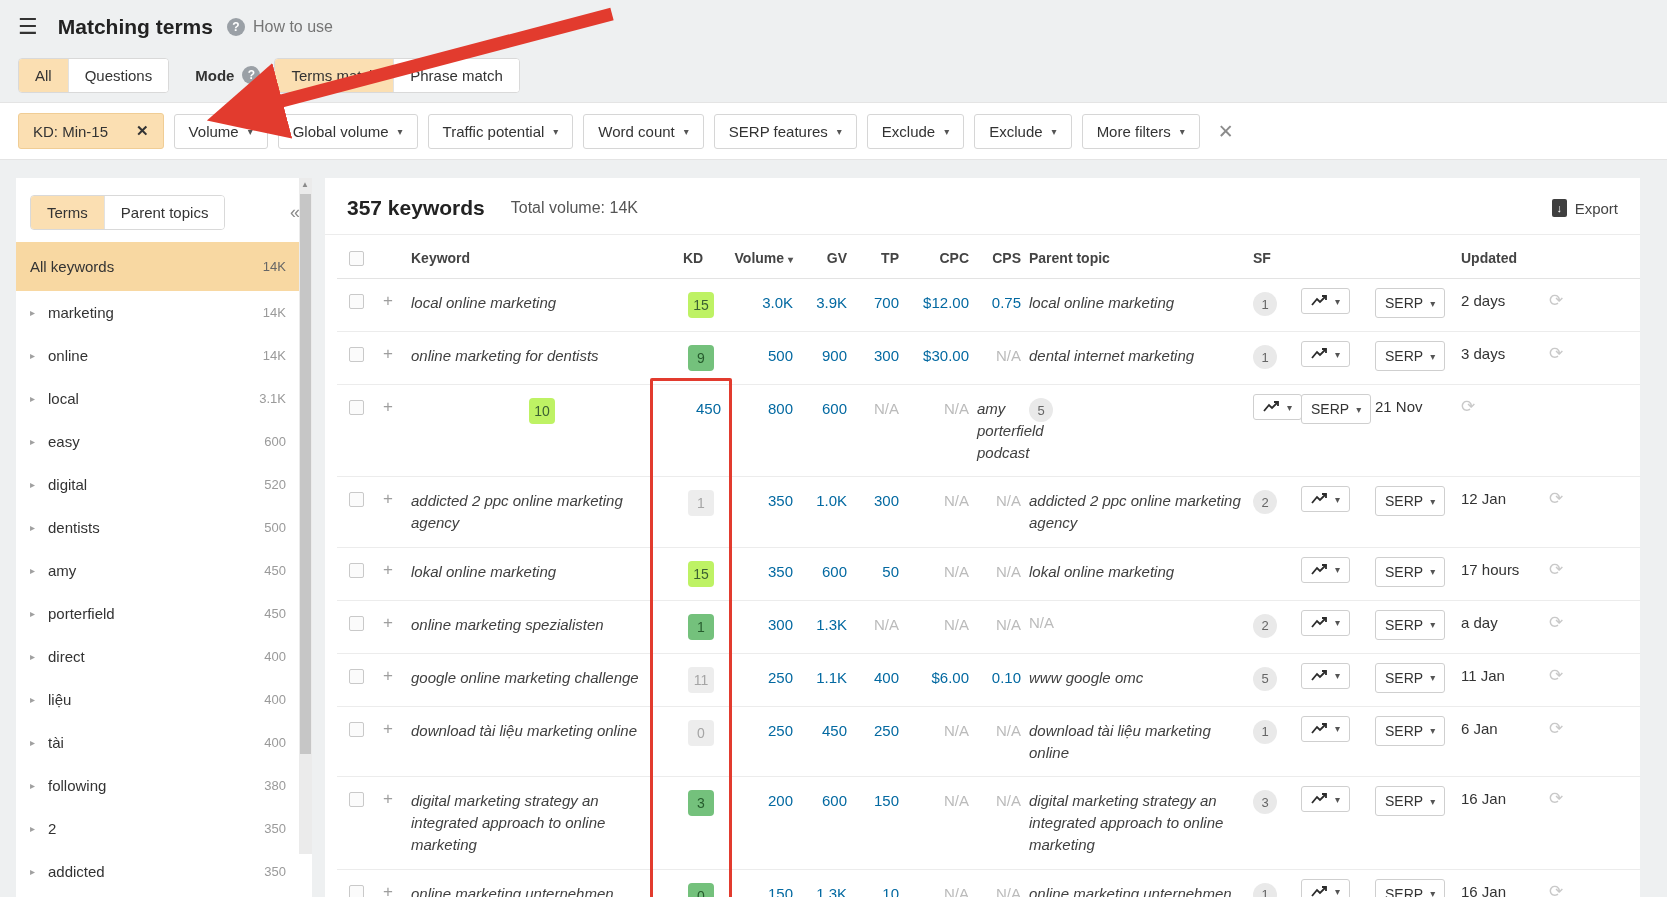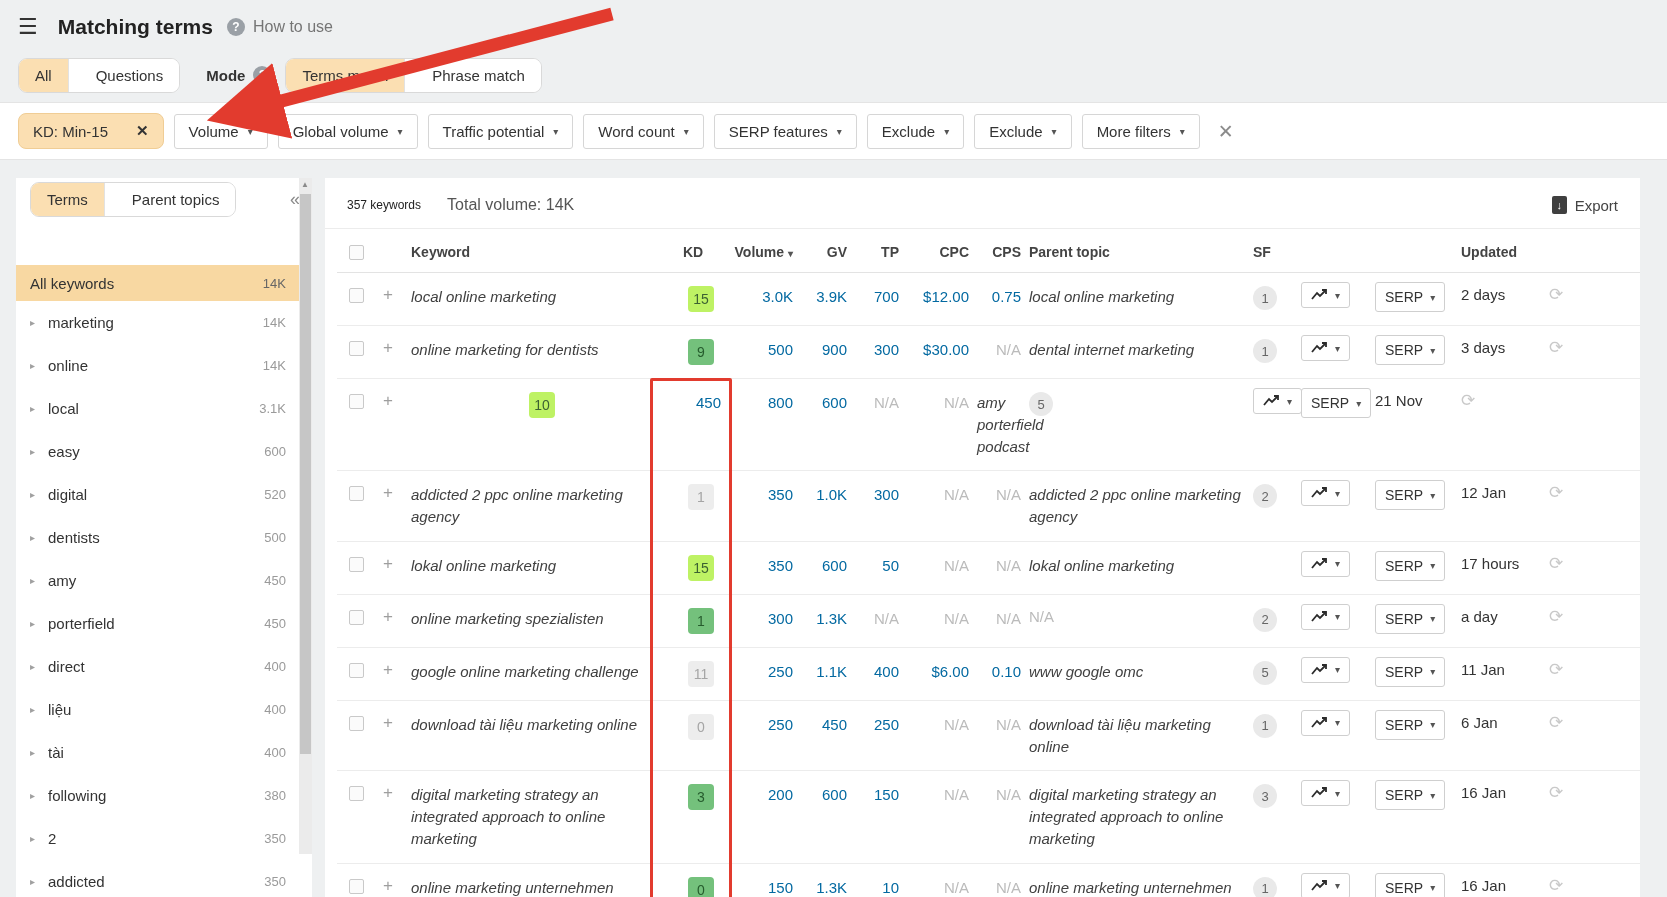"All" .seg { border-radius: 9px -> 4px; gap: 11px -> none }
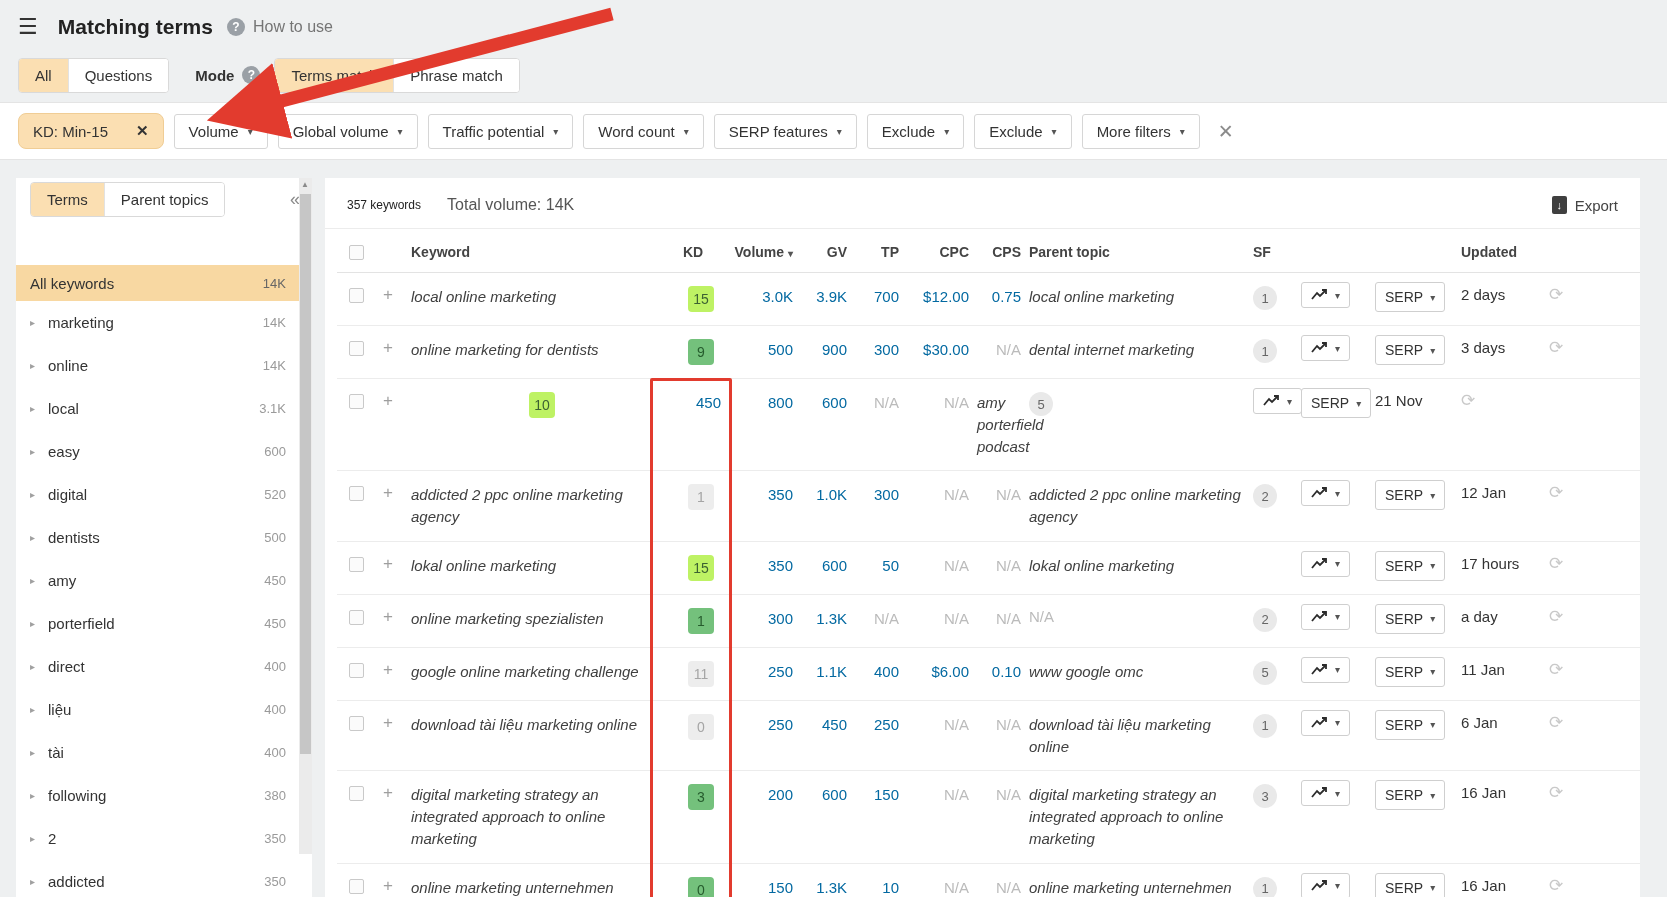"KD: Min-15" .chip { border-radius: 8px -> 3px }
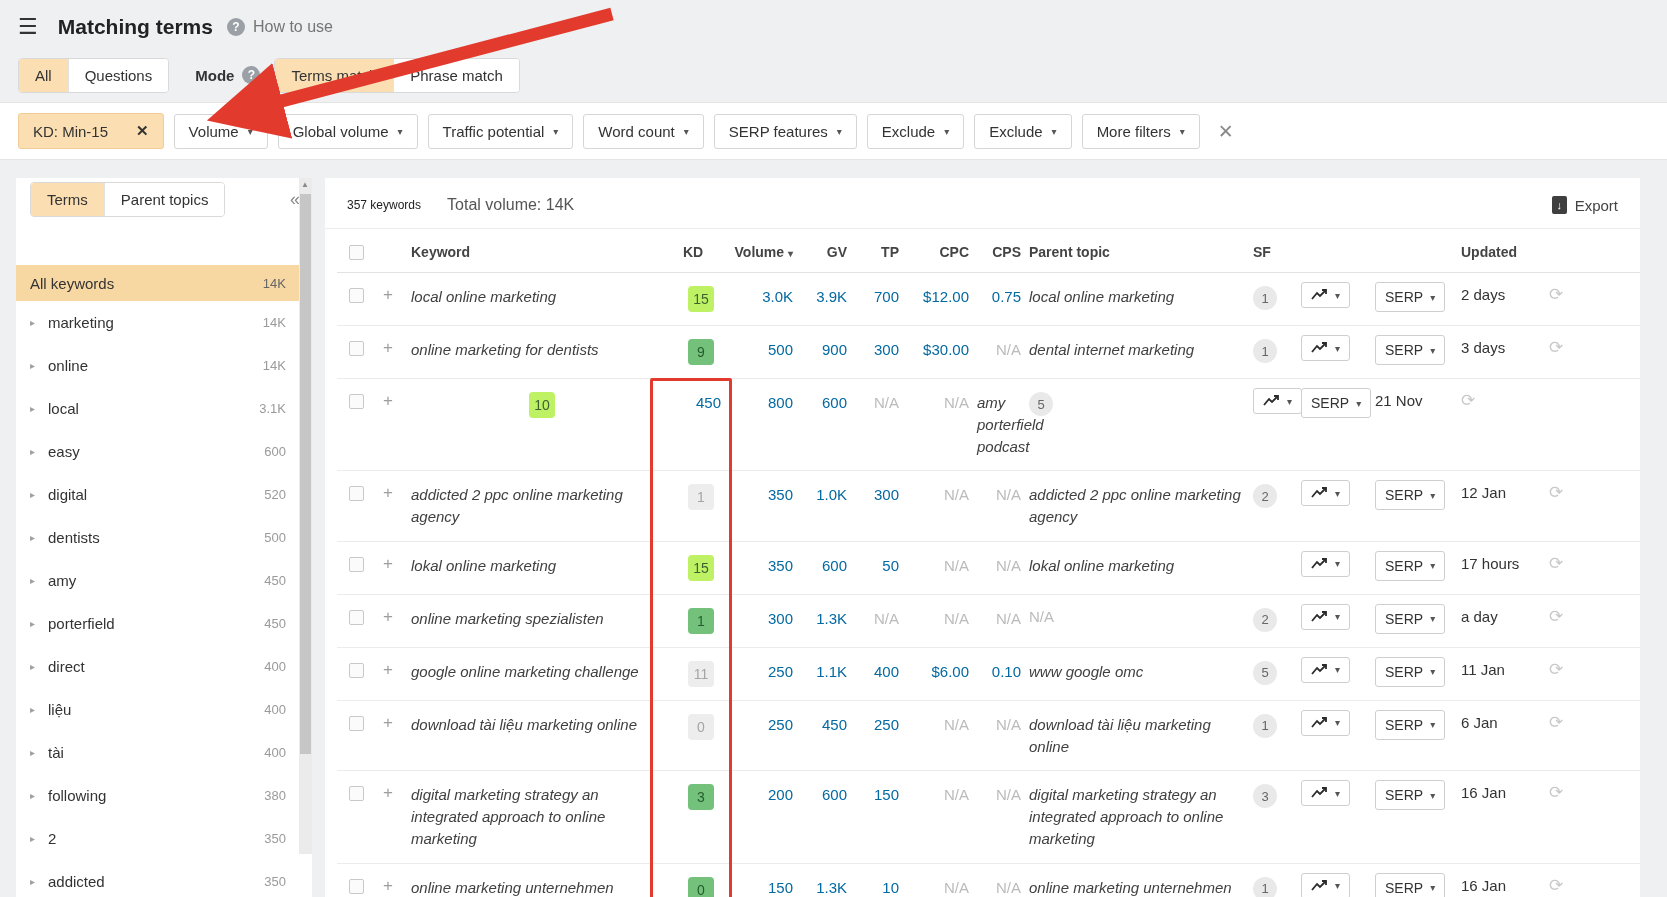"Terms" .sidebar-head { padding: 4px 12px 12px 14px -> 17px 12px 12px 14px }
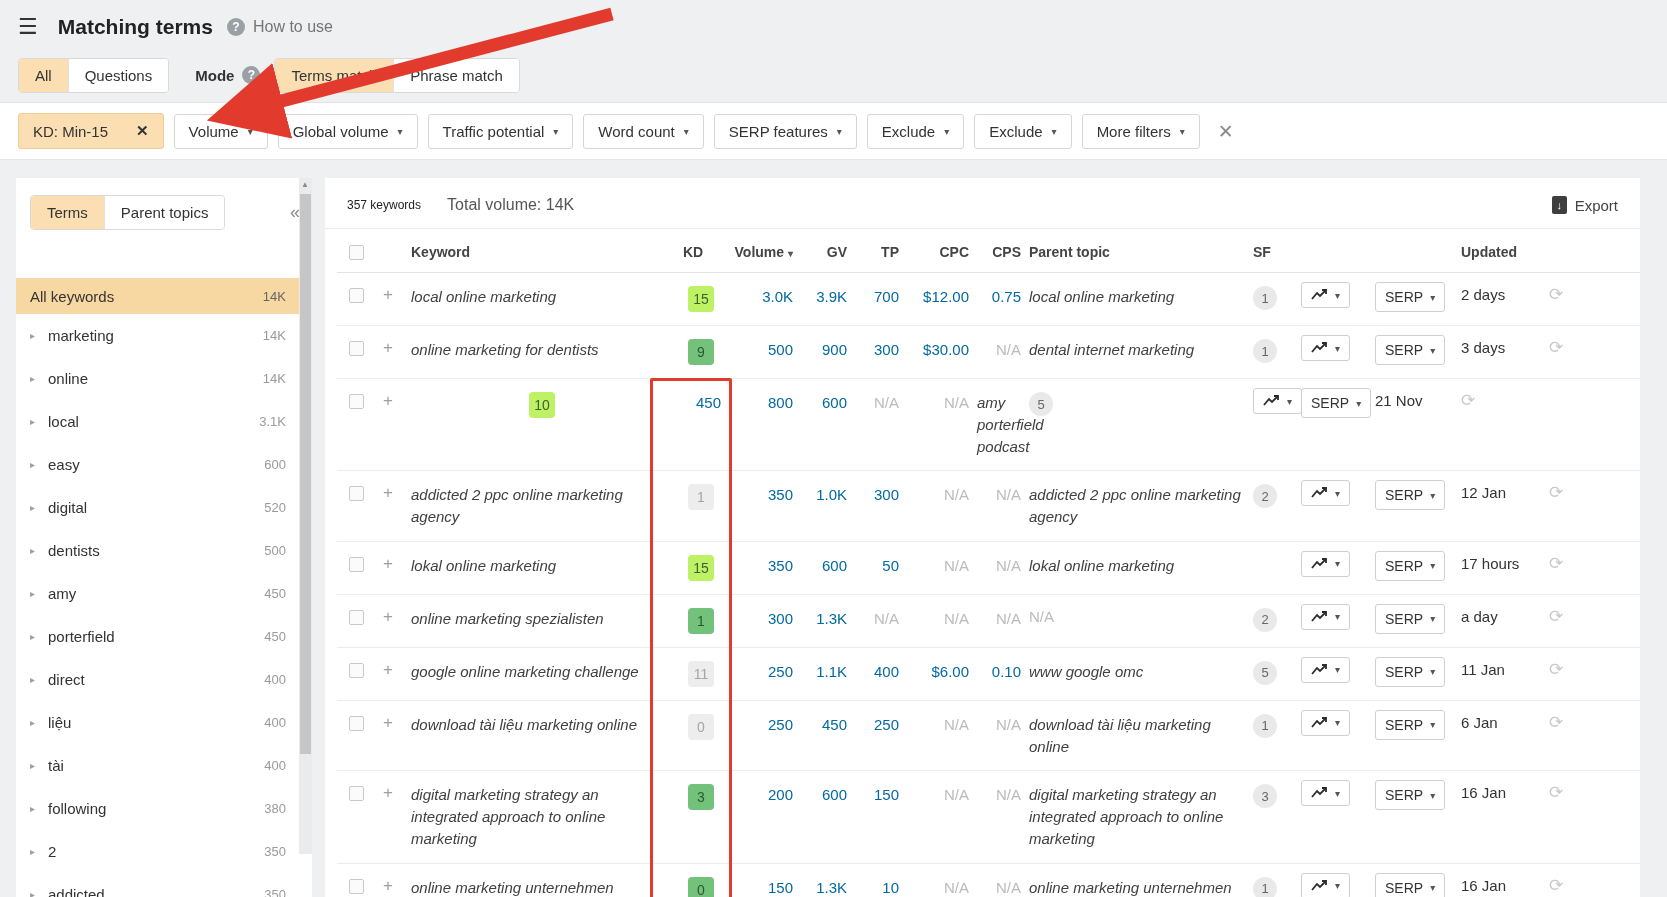"357 keywords" .kw-count { font-size: 12px -> 21px; font-weight: normal -> bold }
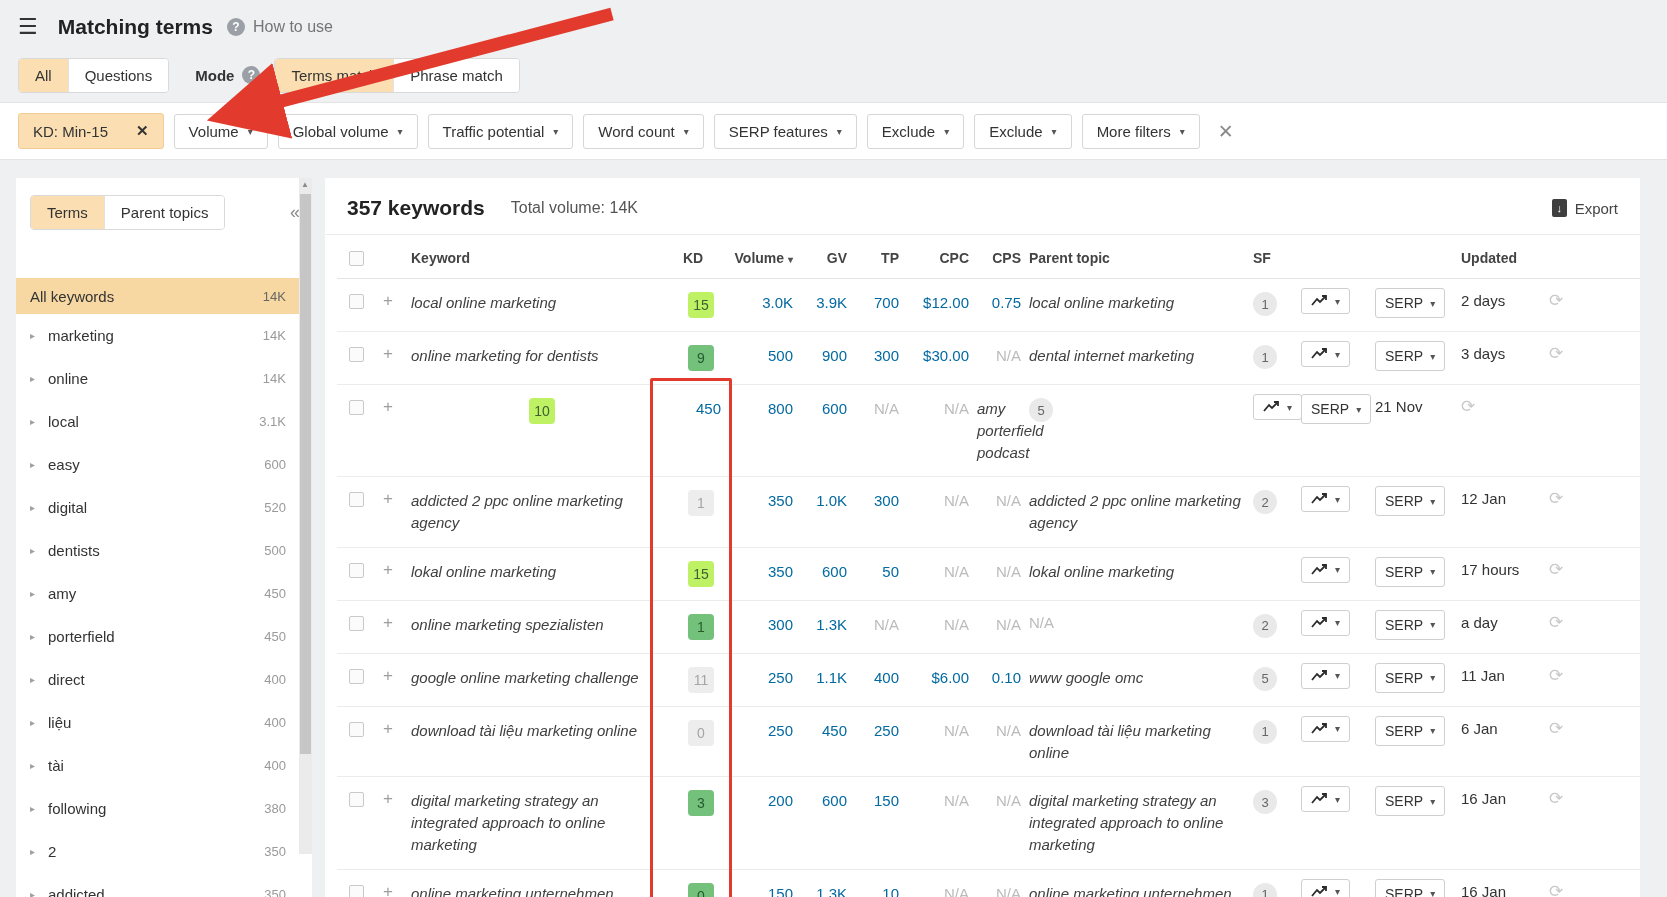"All keywords" .side-item.active { height: 36px -> 49px; margin-top: 36px -> none }
